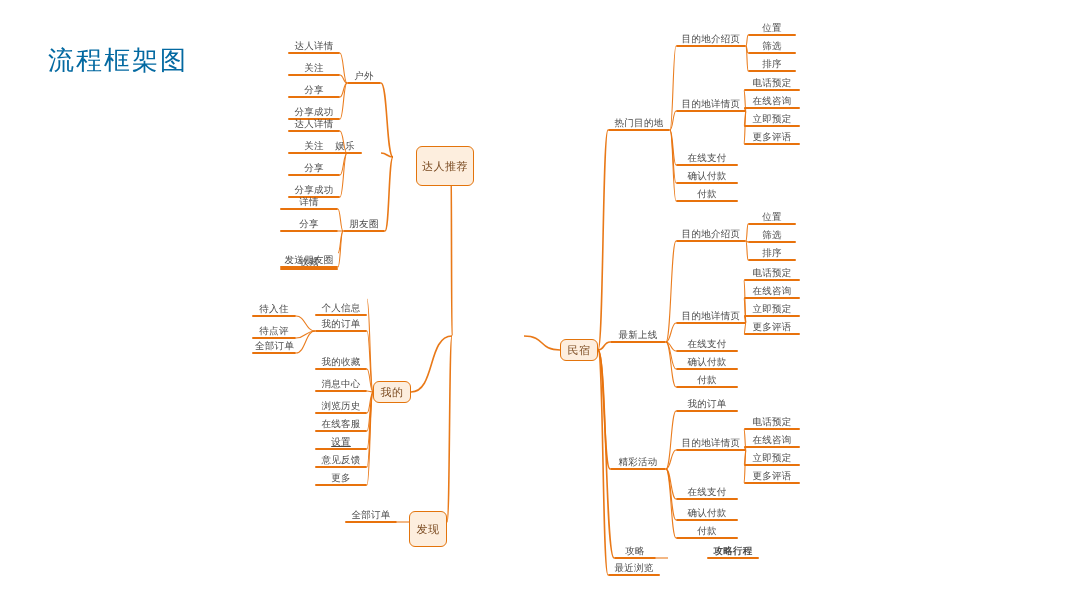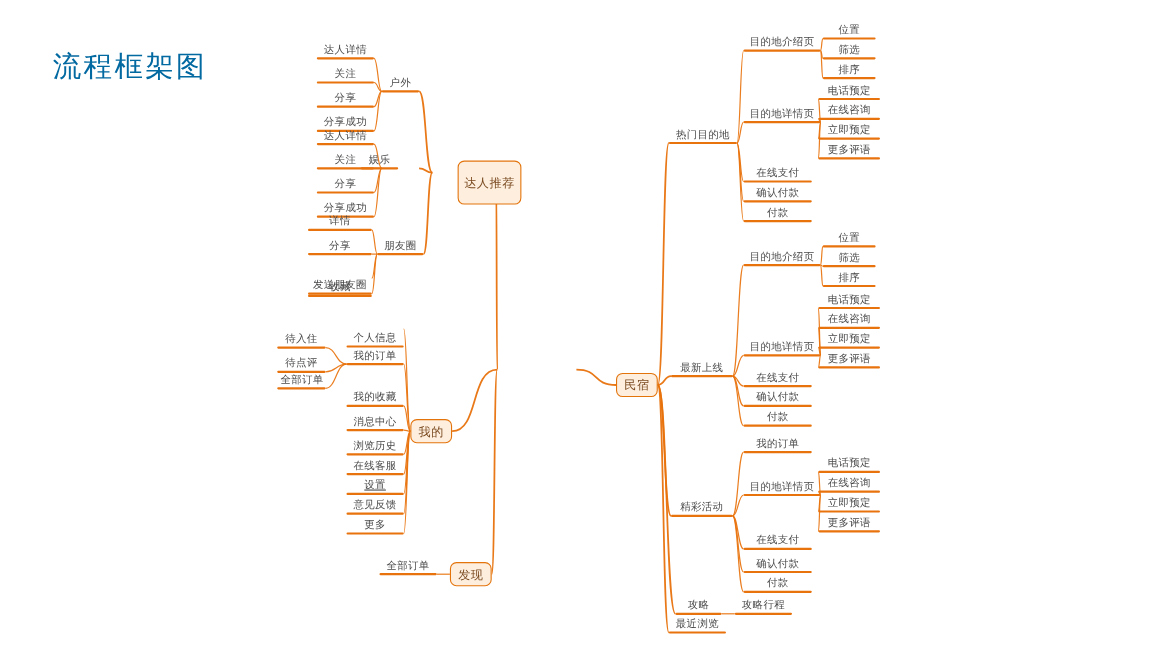"发现" div.node-box { height: 22px -> 36px }
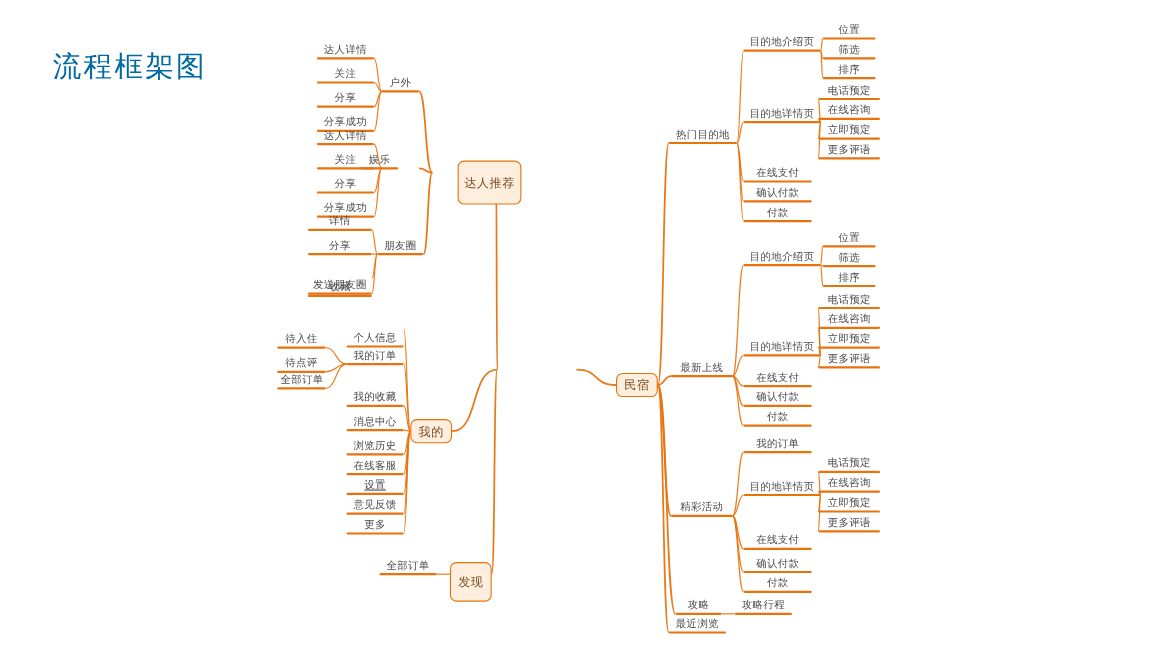"攻略行程" div.node-u { font-weight: none -> bold; left: 668px -> 707px }
